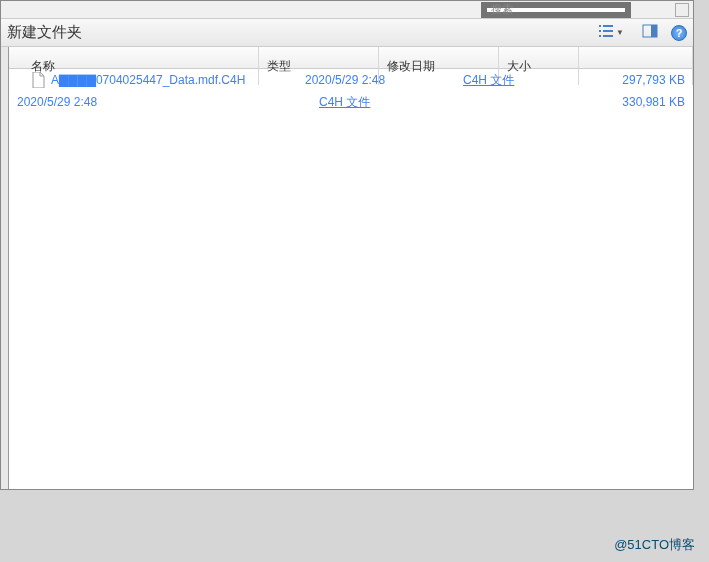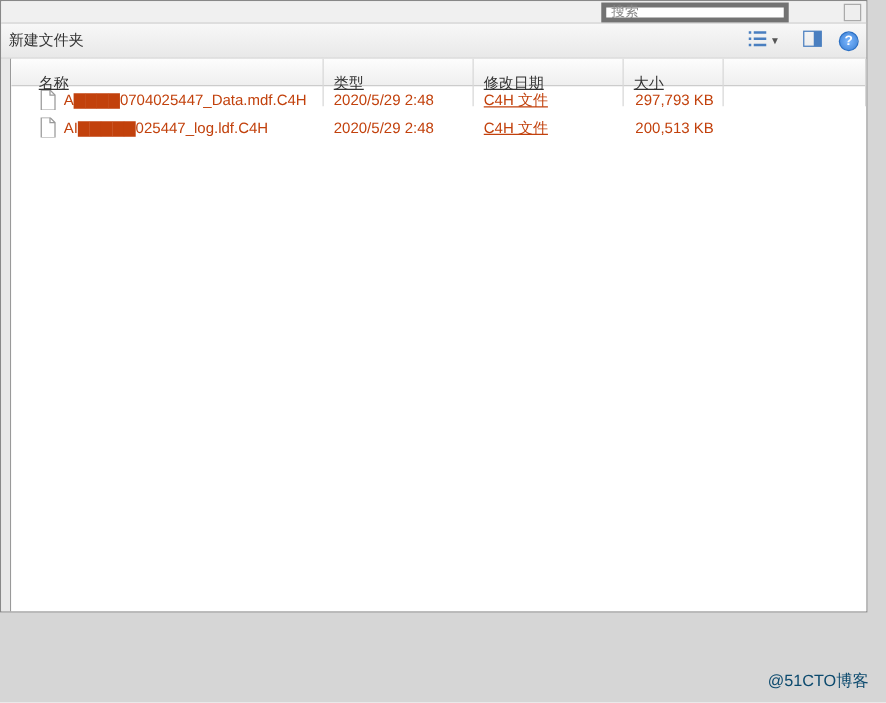"搜索" .search-area { border: 4px solid #737373 -> 6px solid #737373 }
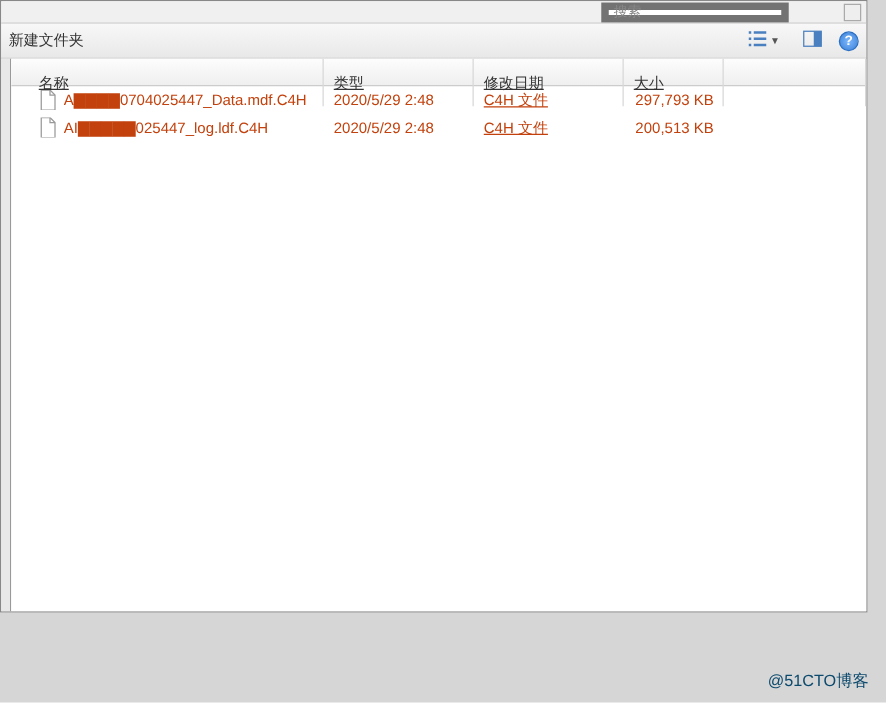"新建文件夹" .toolbar-text { font-size: 12px -> 15px }
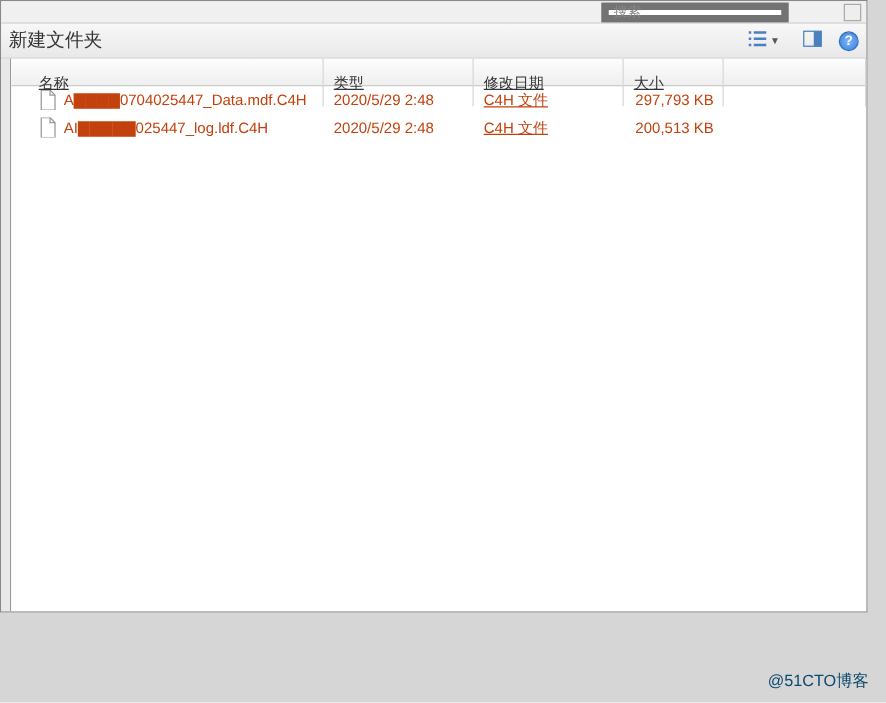"名称" .col { text-decoration: underline -> none }
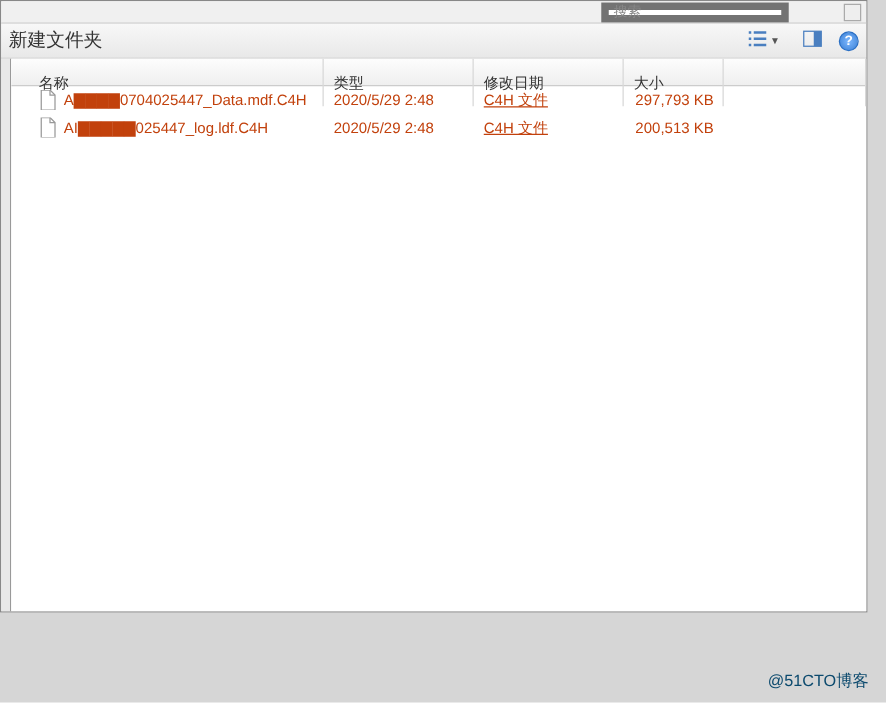"A▇▇▇▇0704025447_Data.mdf.C4H" .file-row { color: #c2410c -> #3b82f6; justify-content: none -> space-between }
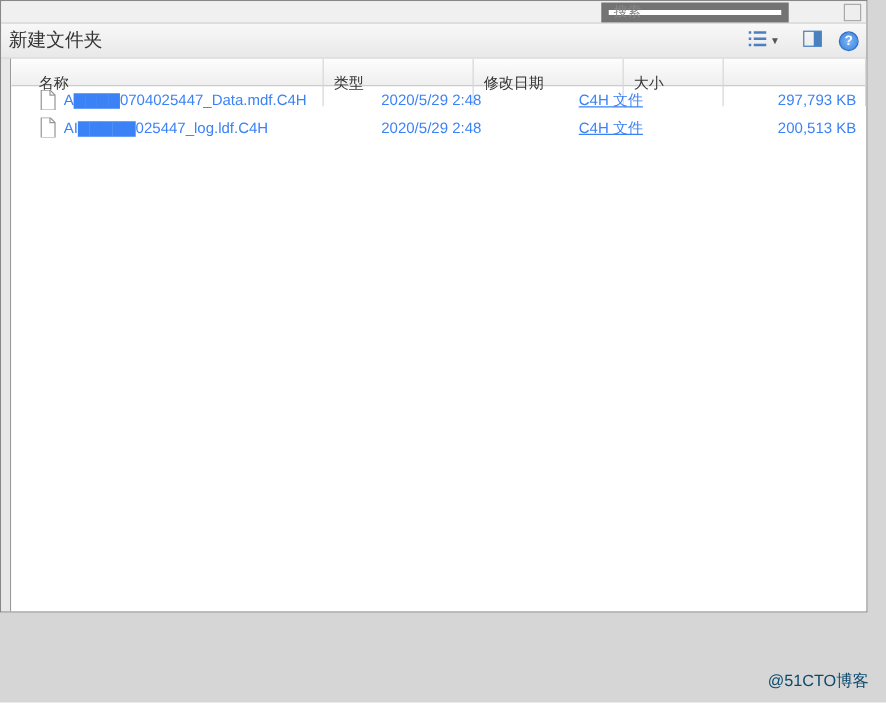"AI▇▇▇▇▇025447_log.ldf.C4H" div.cell { html: <div> <span> <svg> <path></path> <path></path> </svg> </span> <span>AI▇▇▇▇▇025447_log.ldf.C4H</span> </div> -> none }
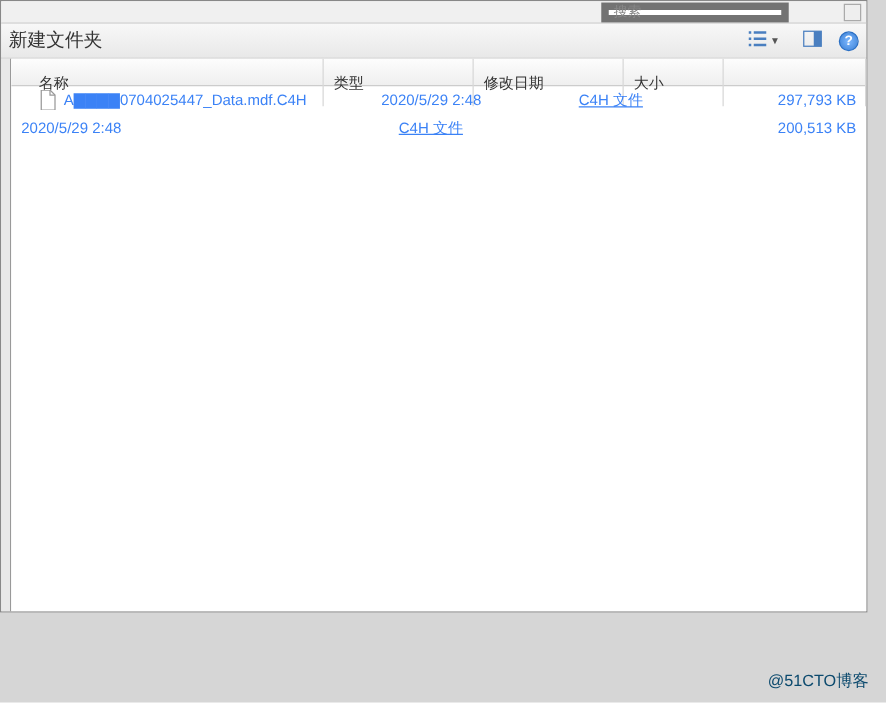"200,513 KB" div.cell { text: 200,513 -> 330,981 }
